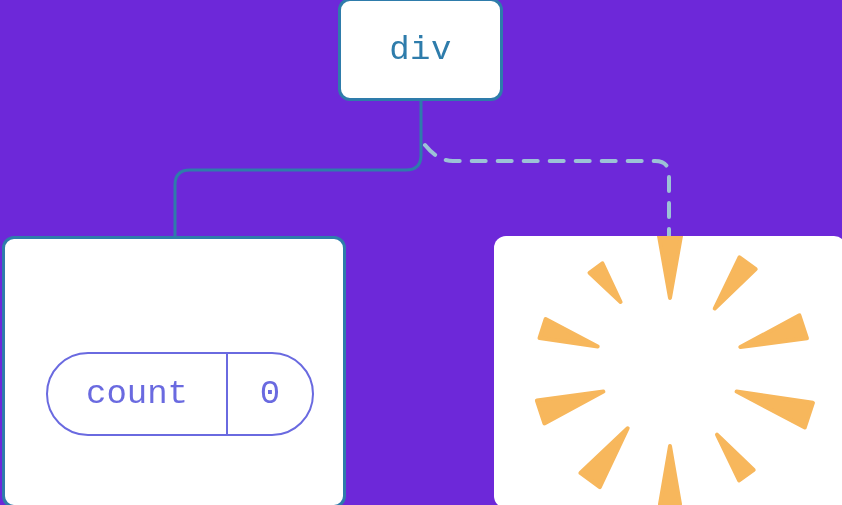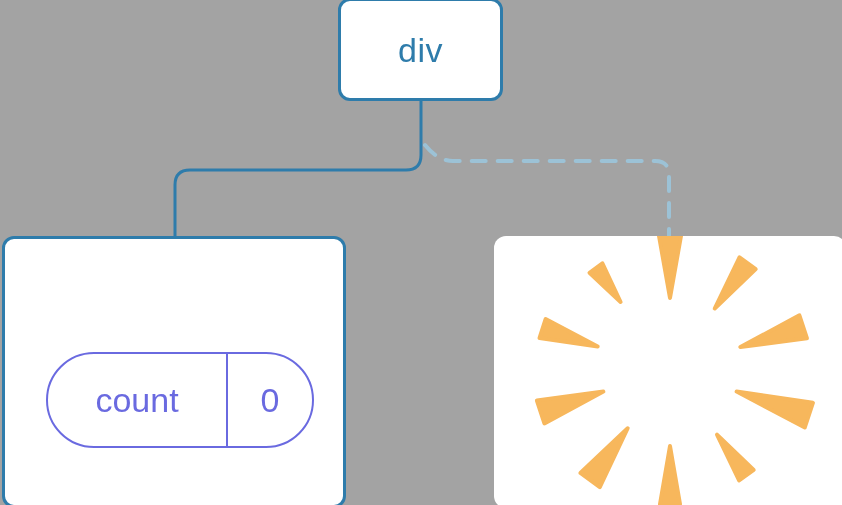"div" #stage { background: #a3a3a3 -> #6d28d9; font-family: Liberation Sans, sans-serif -> Liberation Mono, monospace }
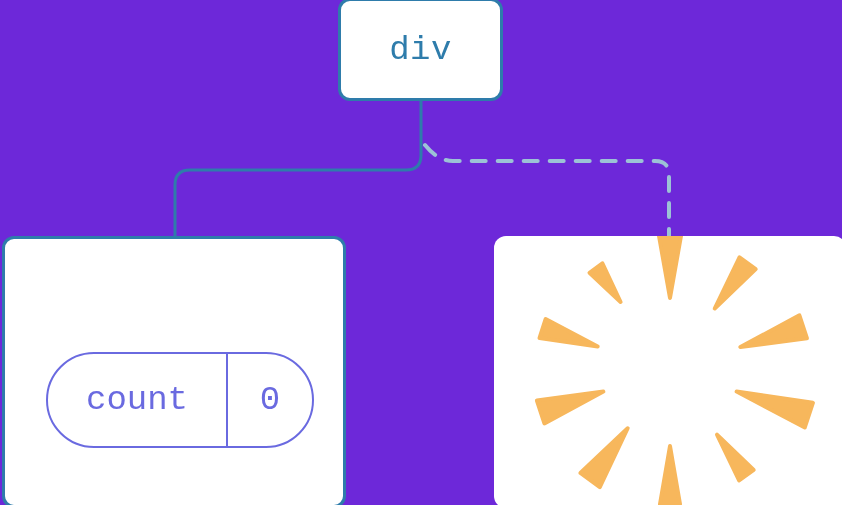"count" .pill { height: 96px -> 84px }
